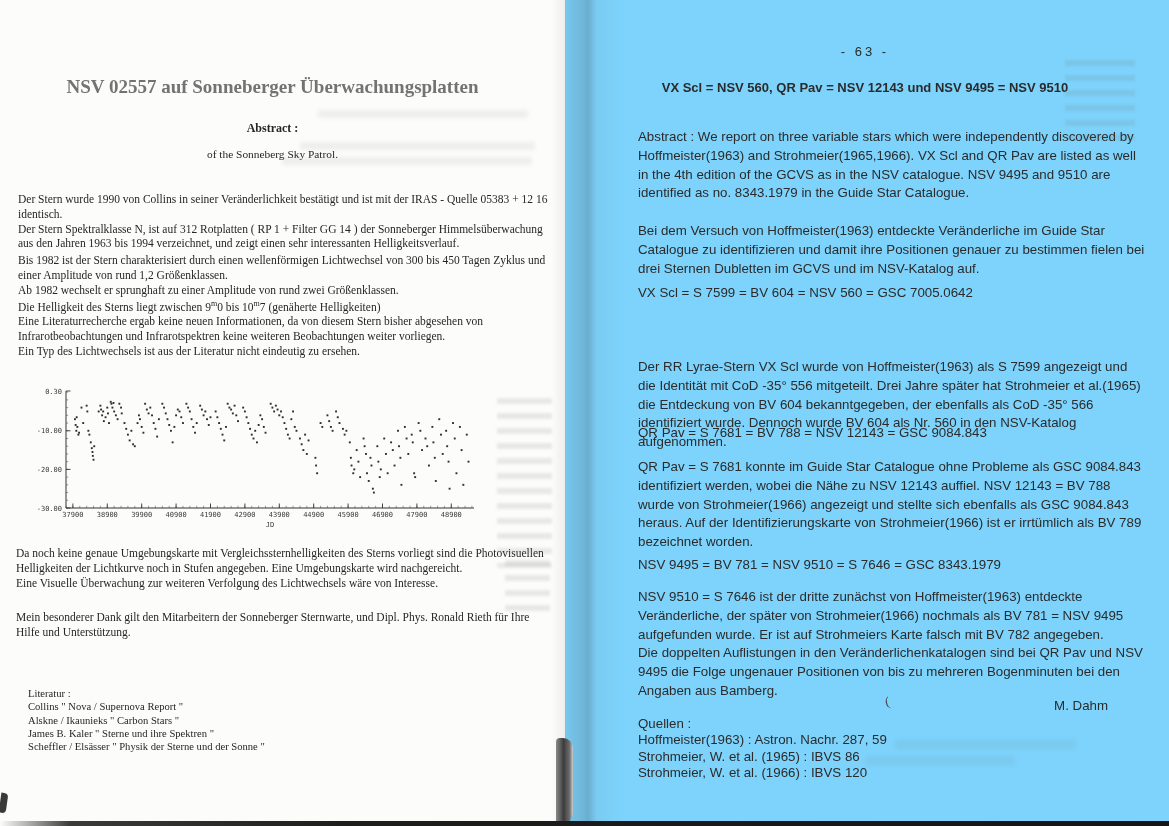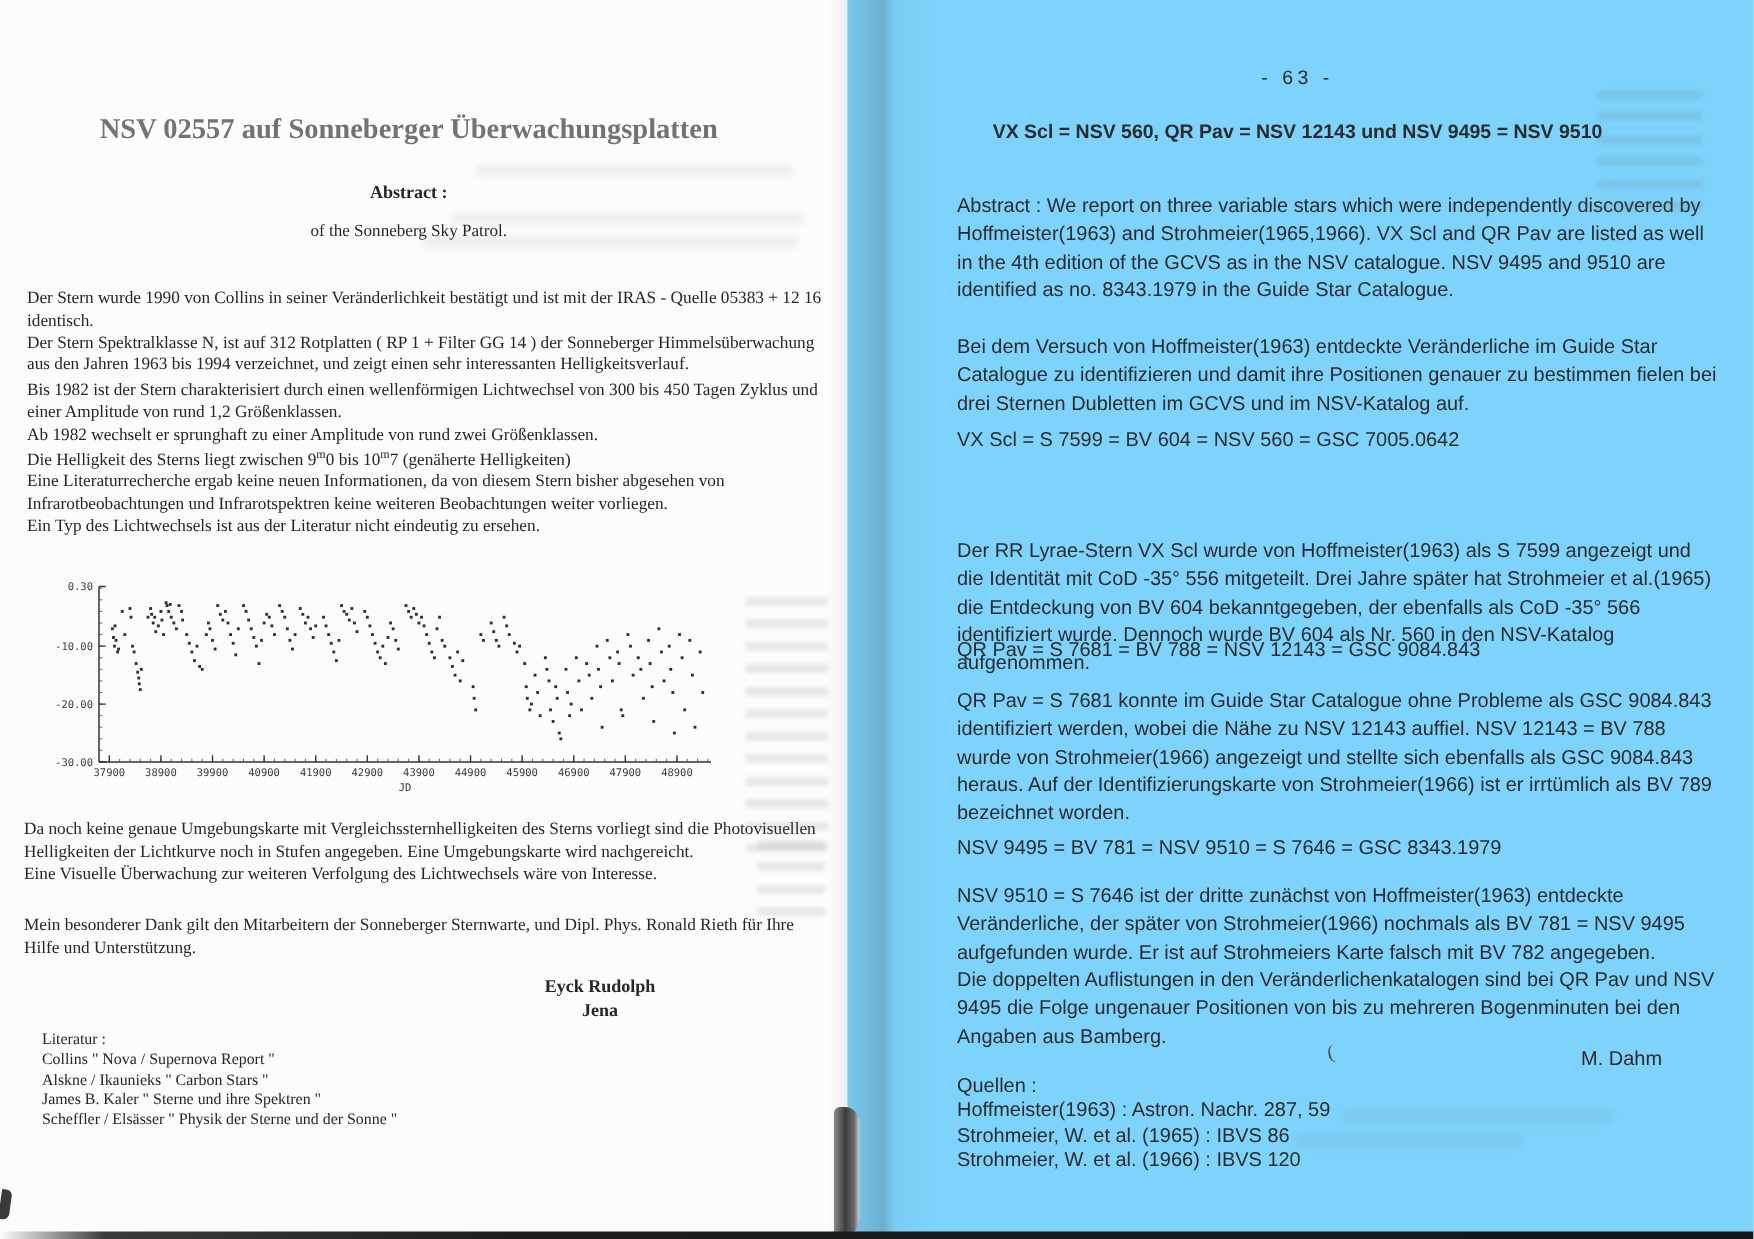"Eyck Rudolph" div.blk { html: <div> <div>Eyck Rudolph</div> <div>Jena</div> </div> -> none }
